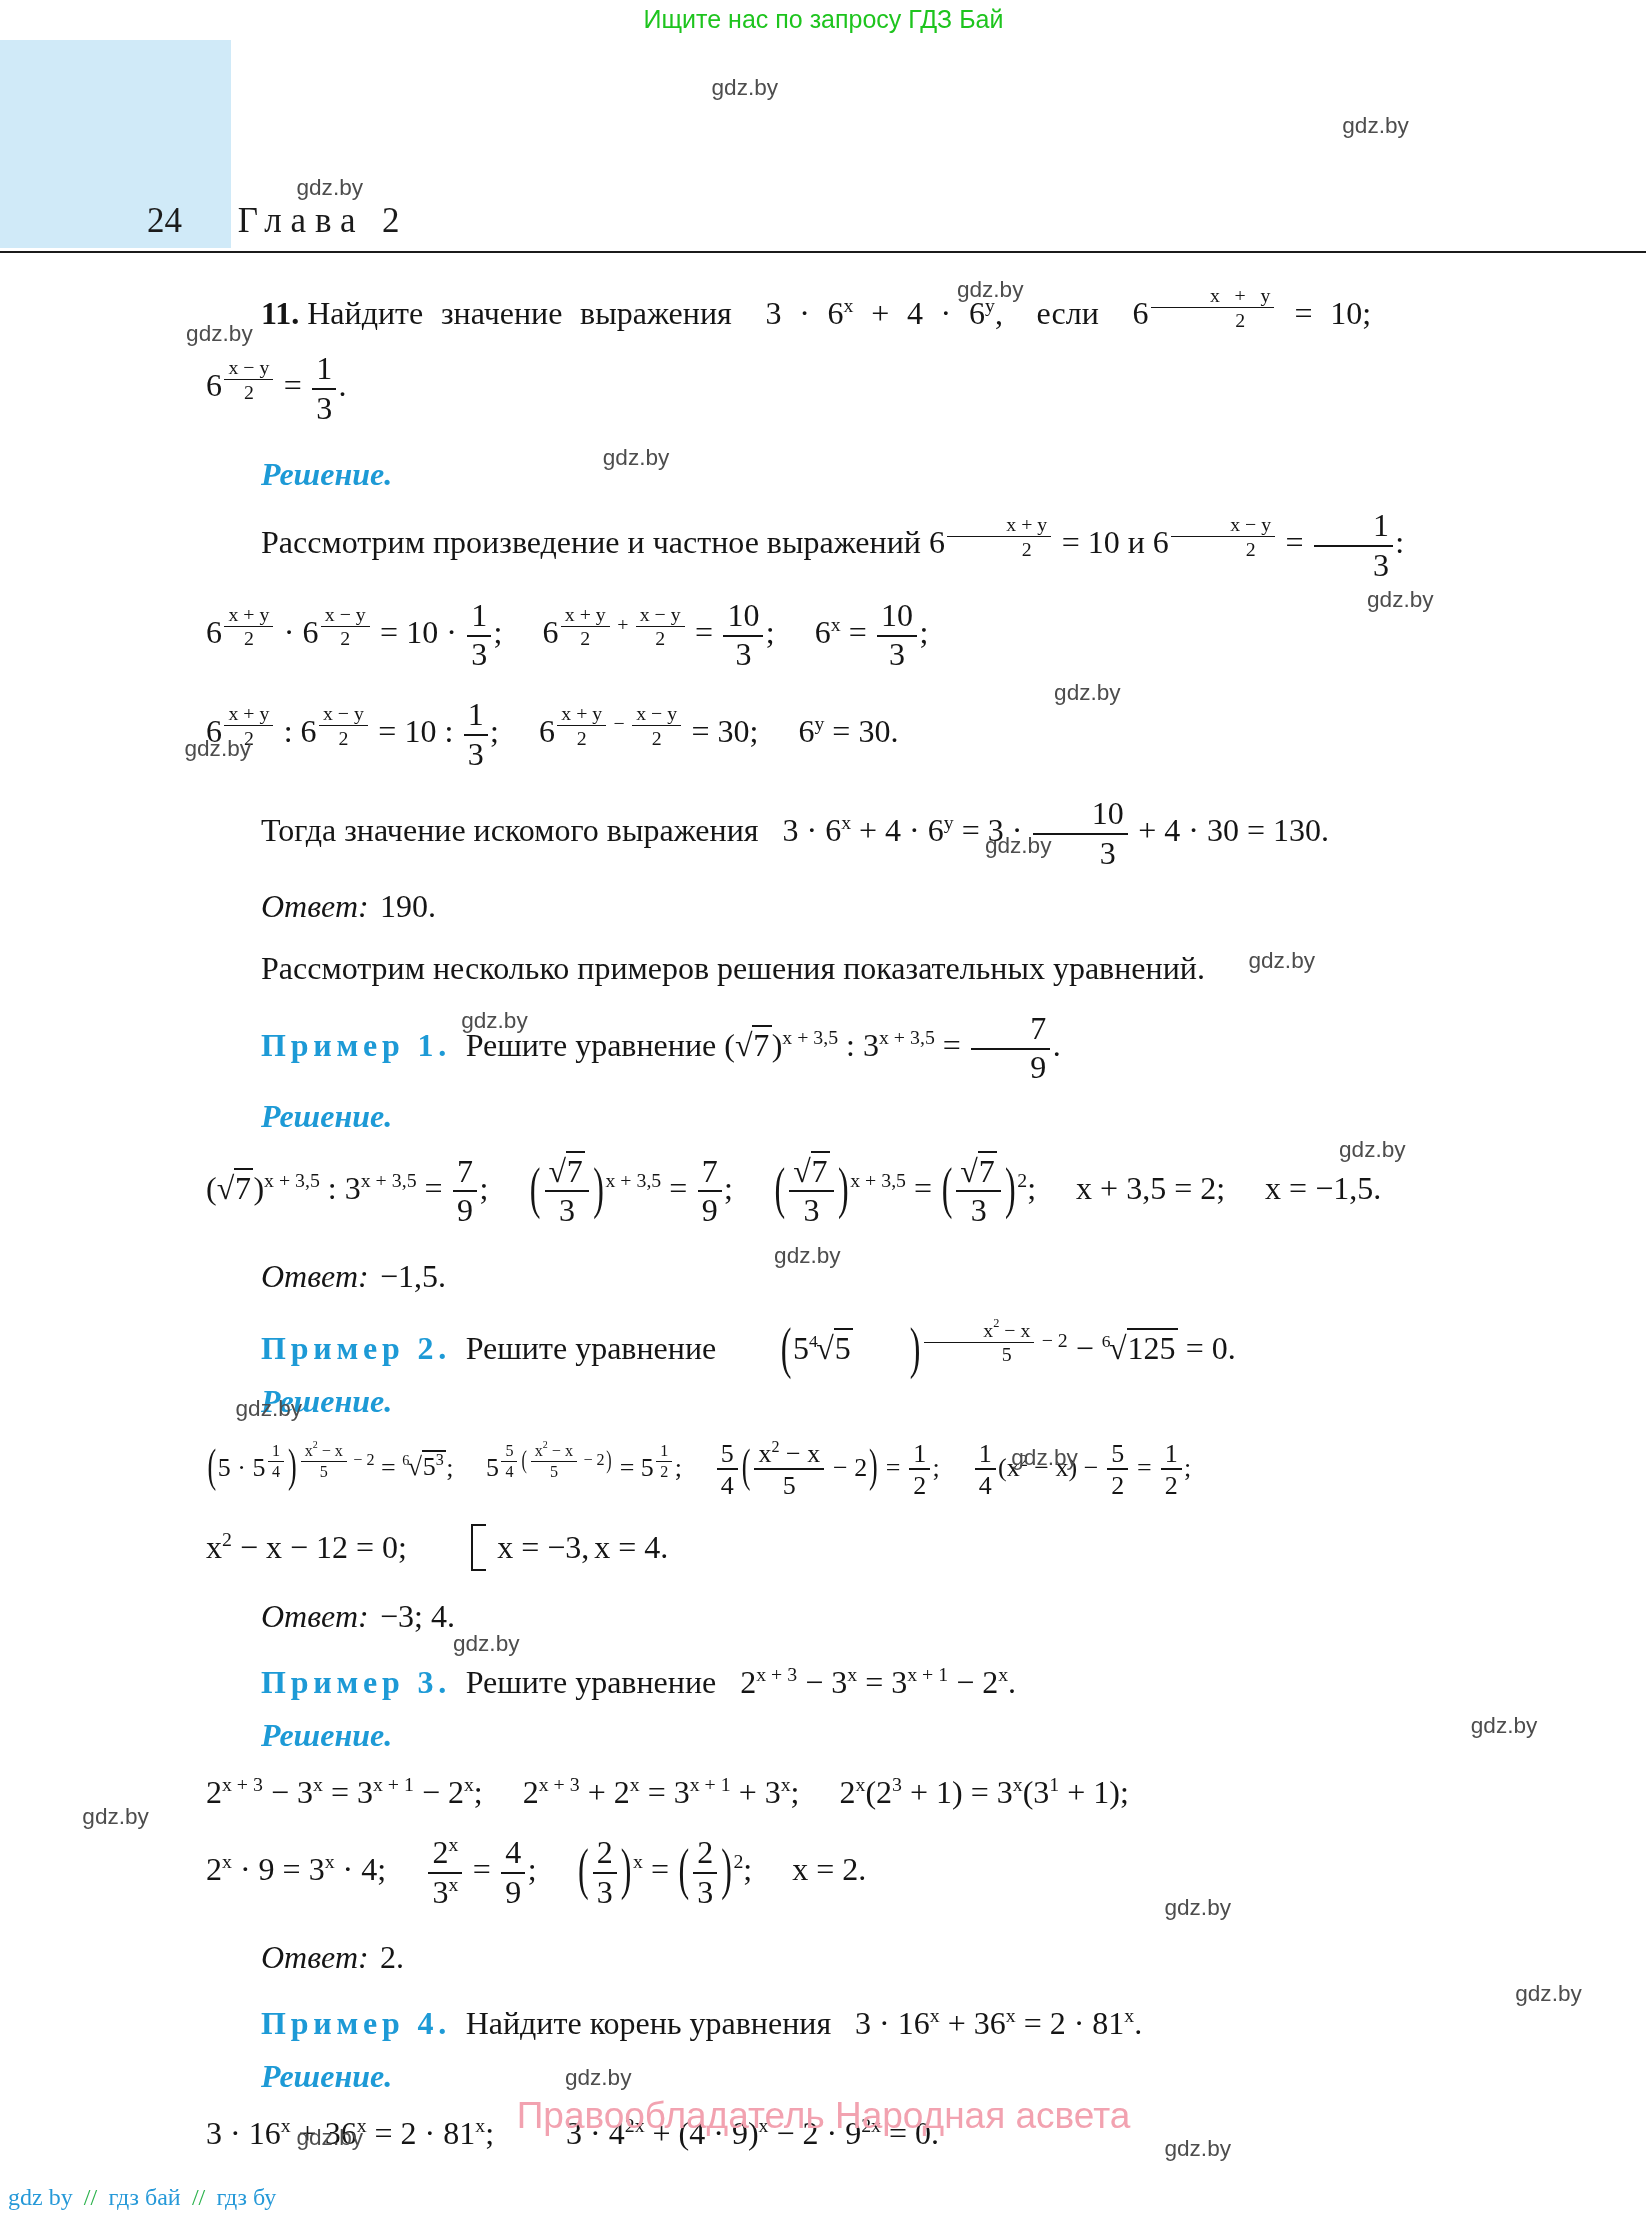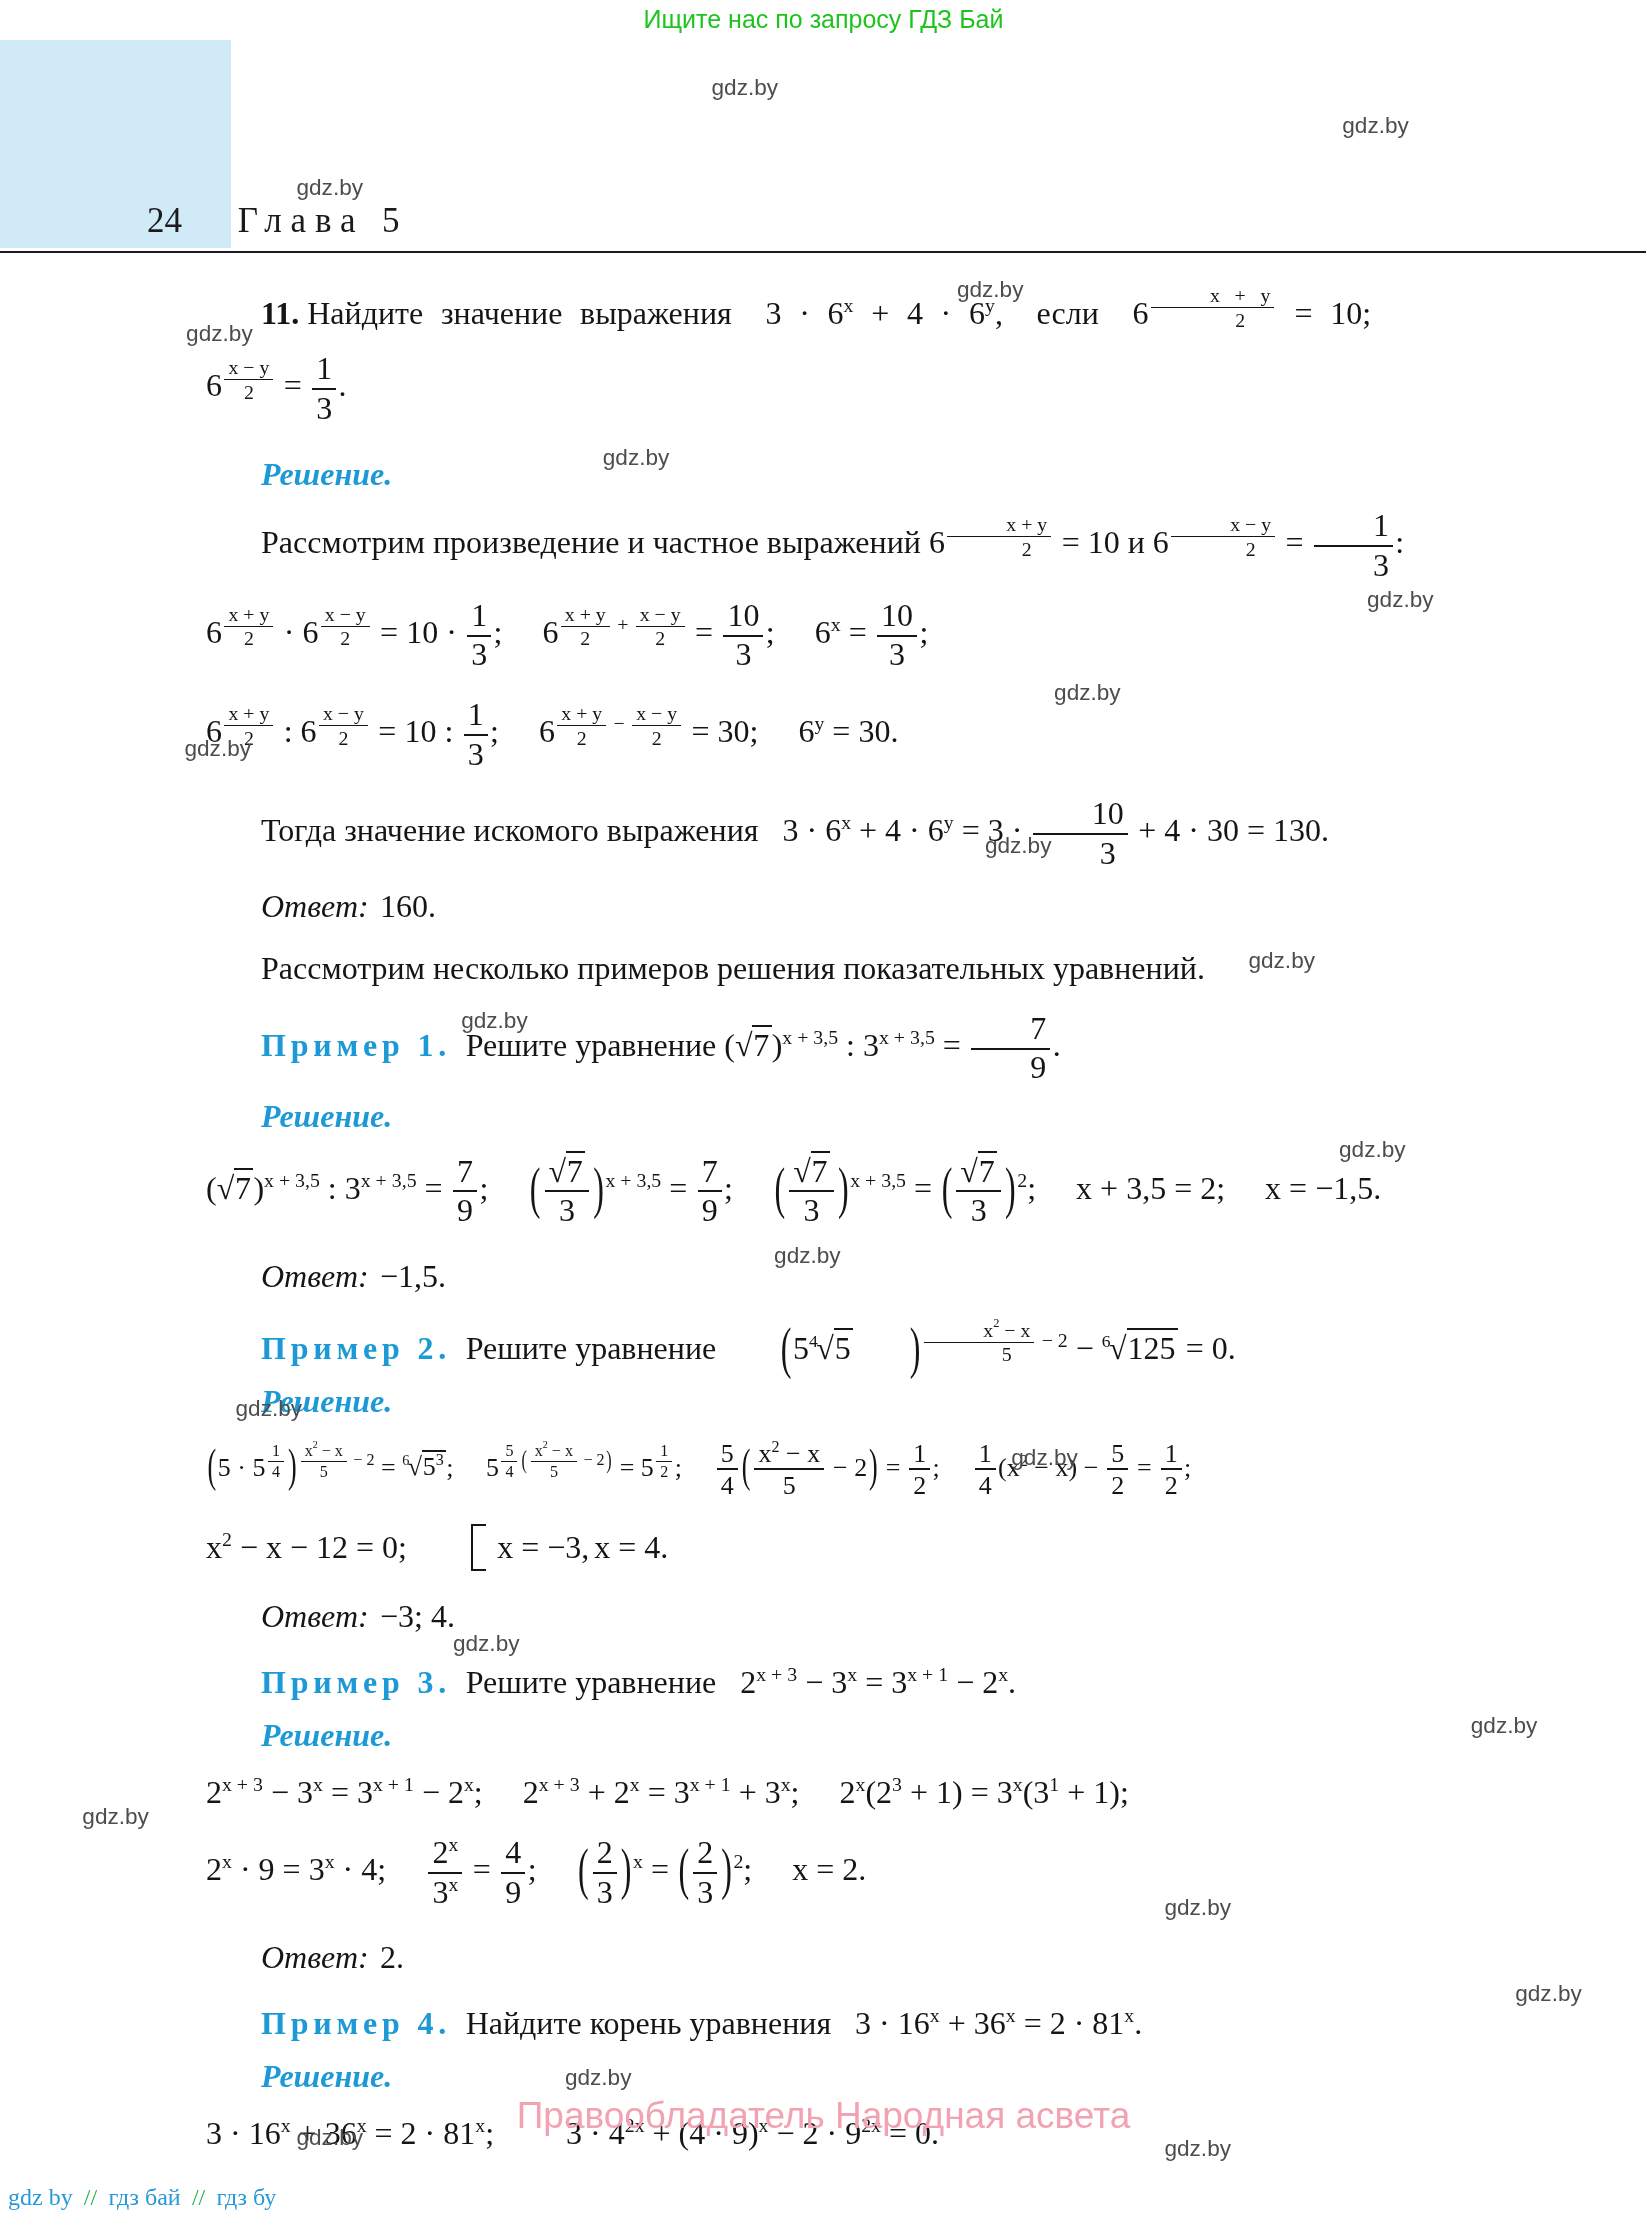"Глава 5" span.chapter { text: 5 -> 2 }
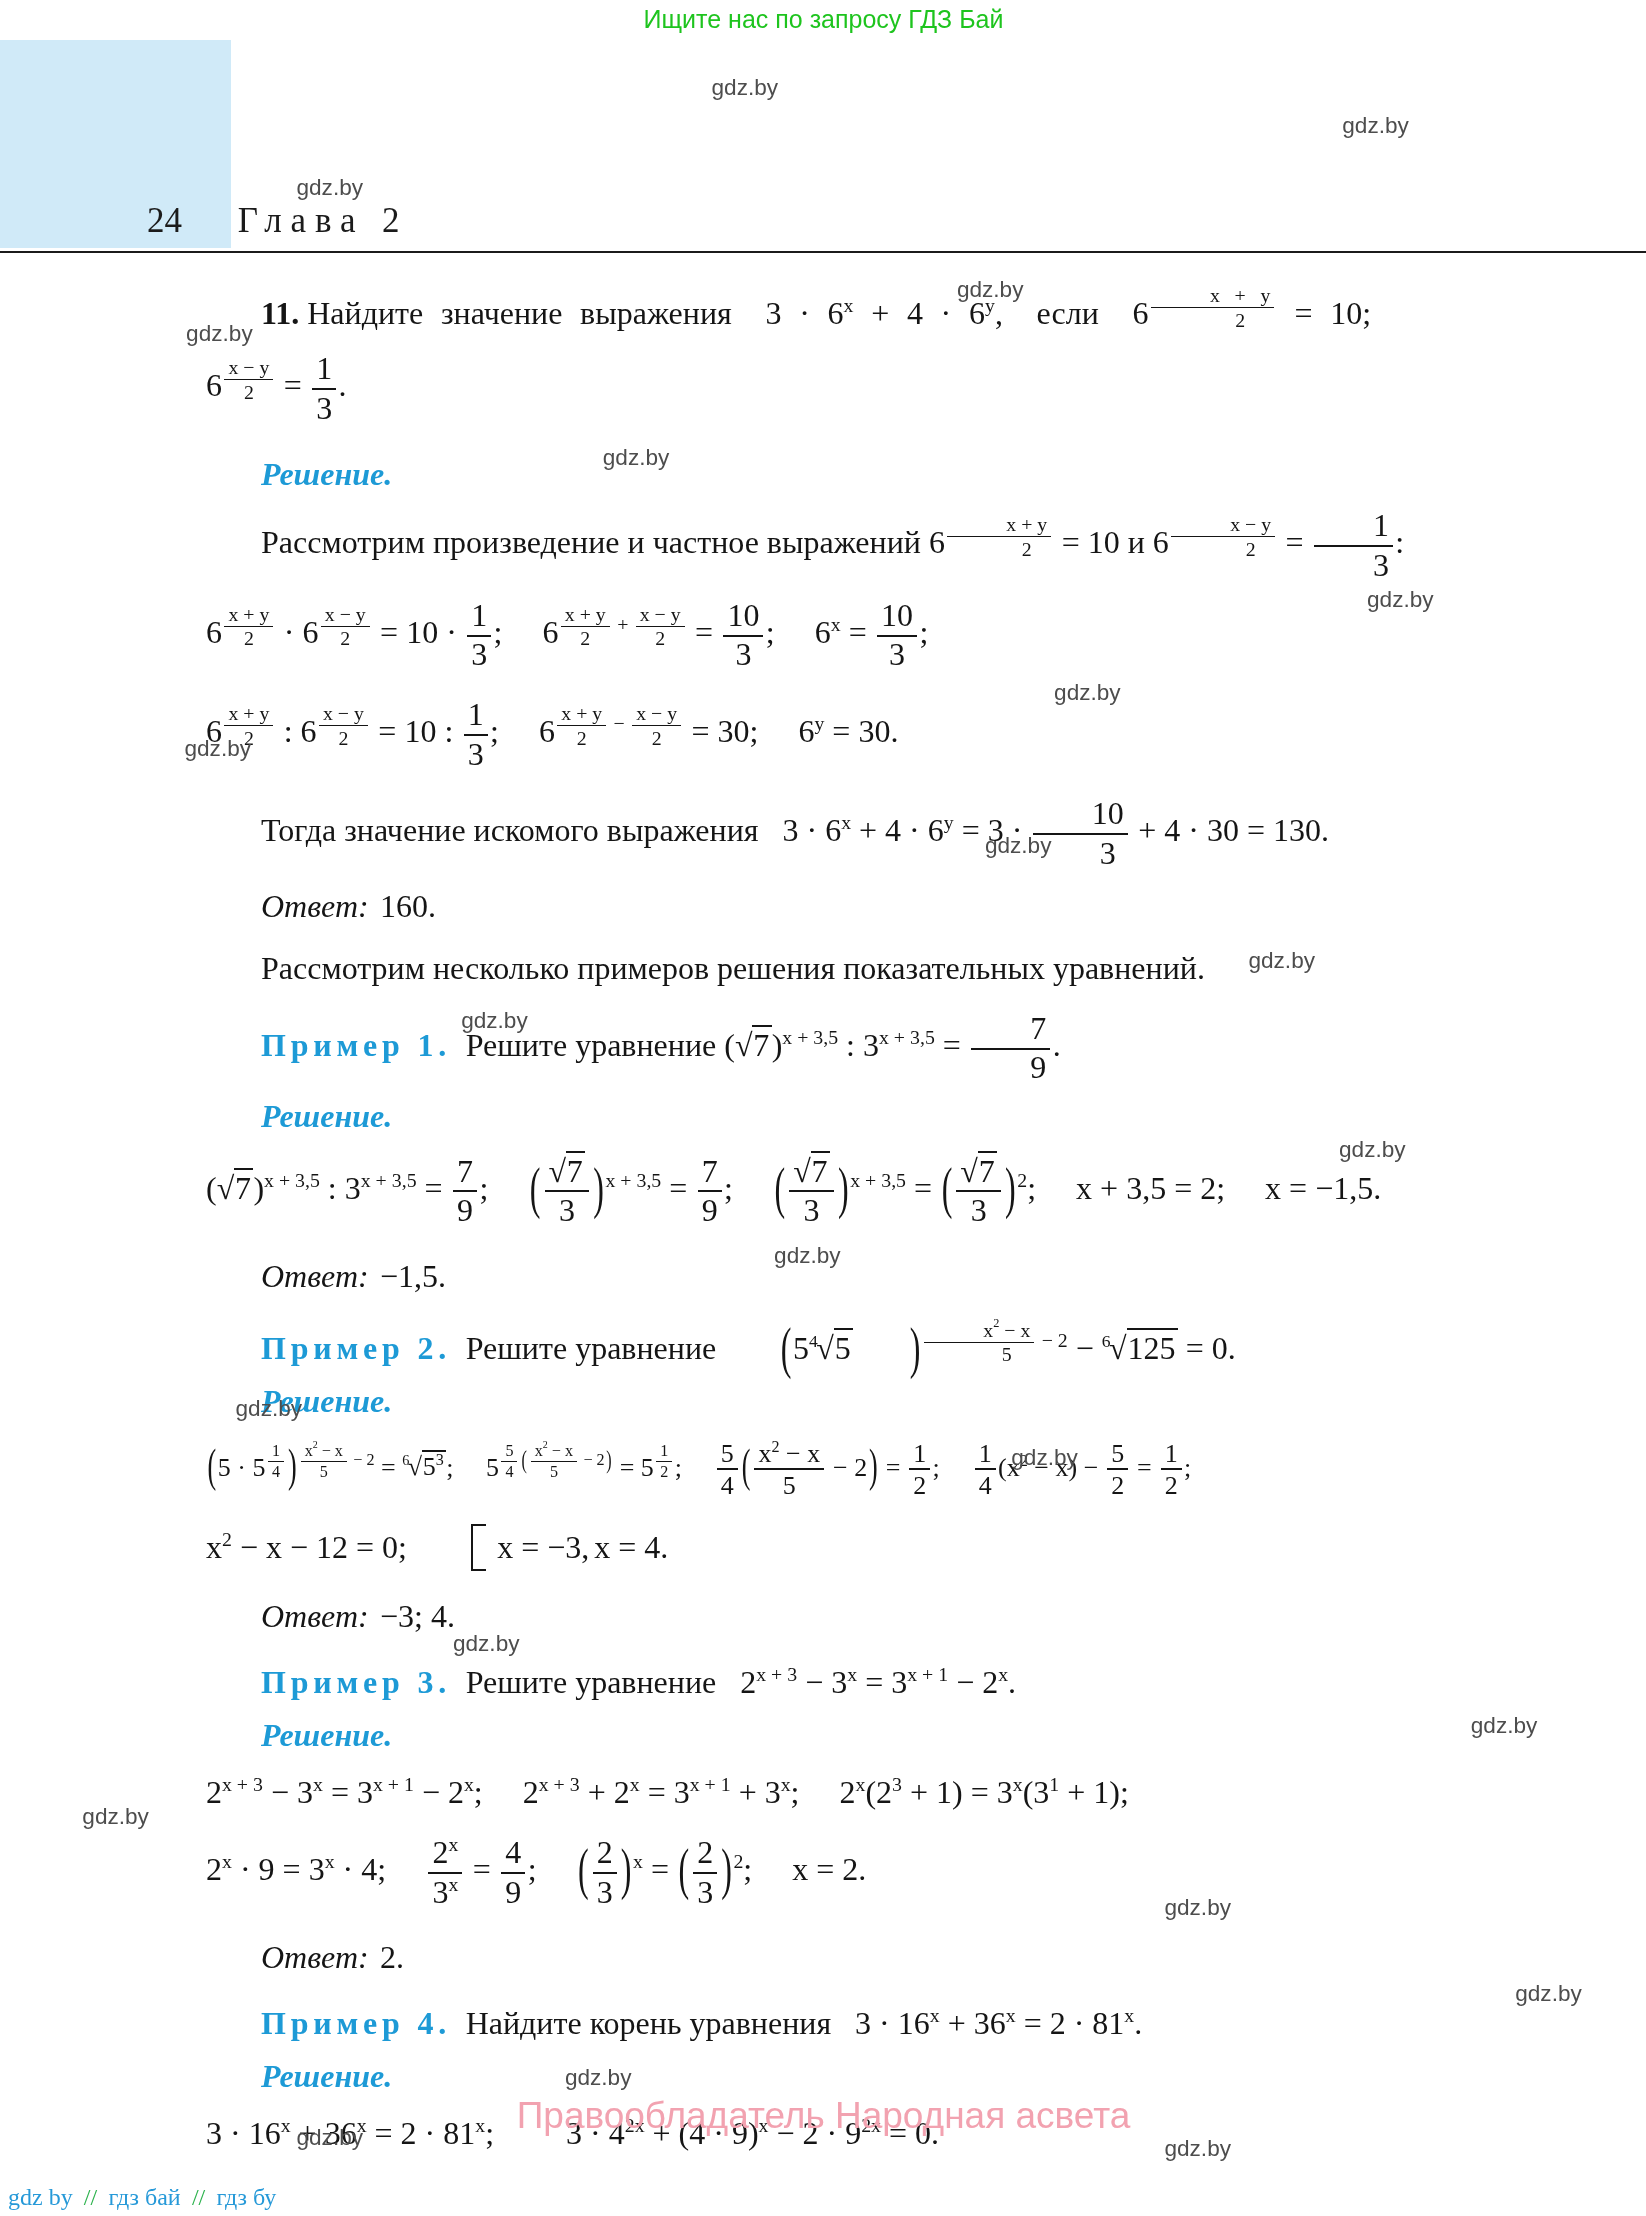"160." span.math { text: 160 -> 190 }
